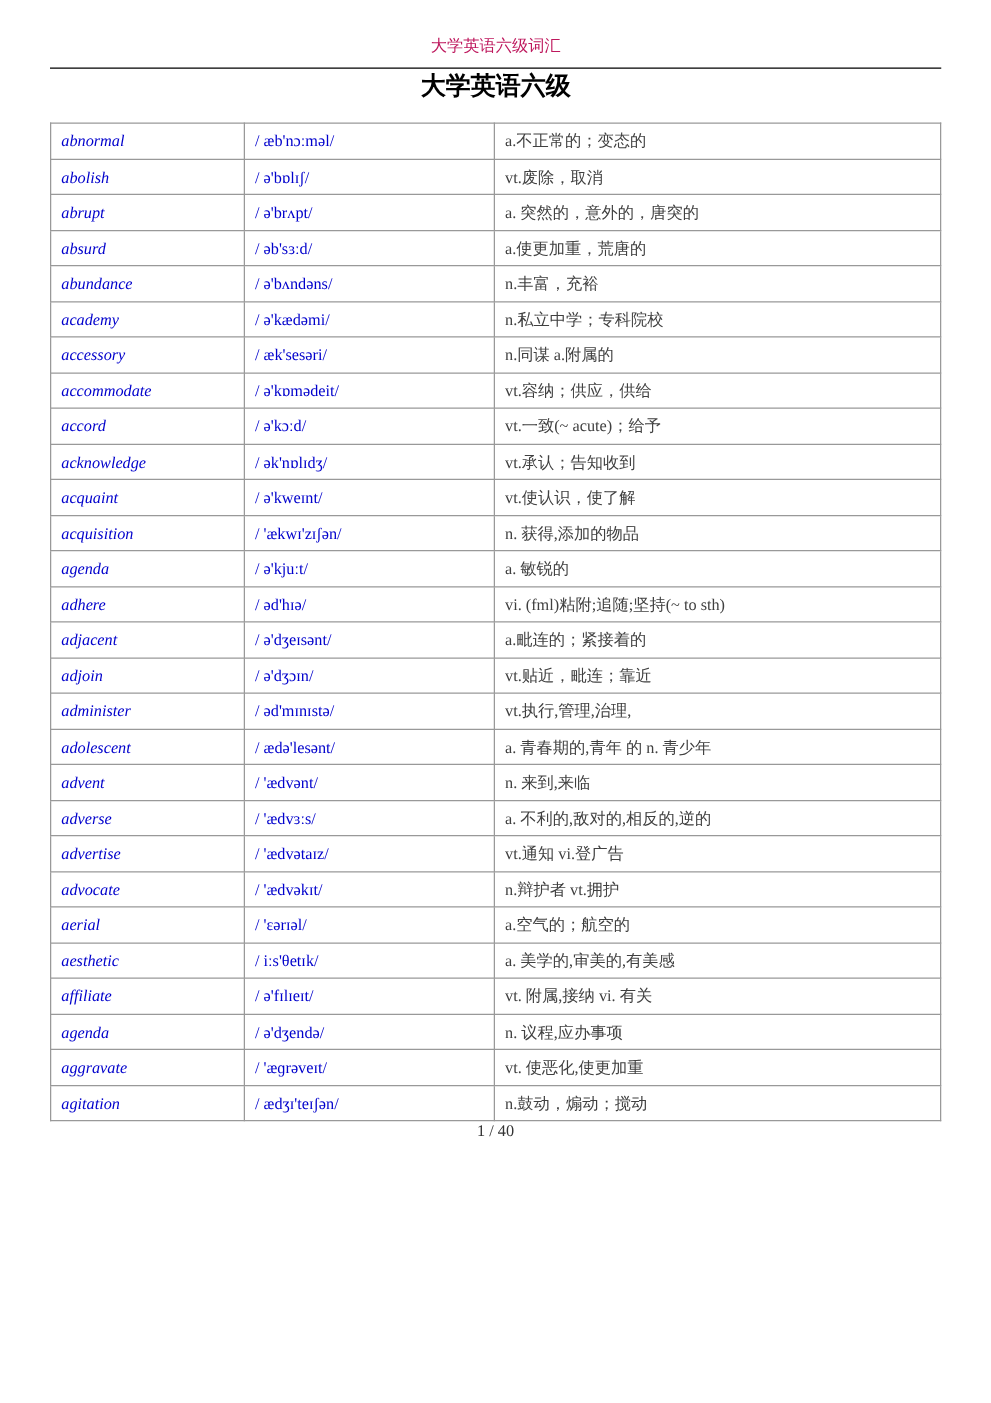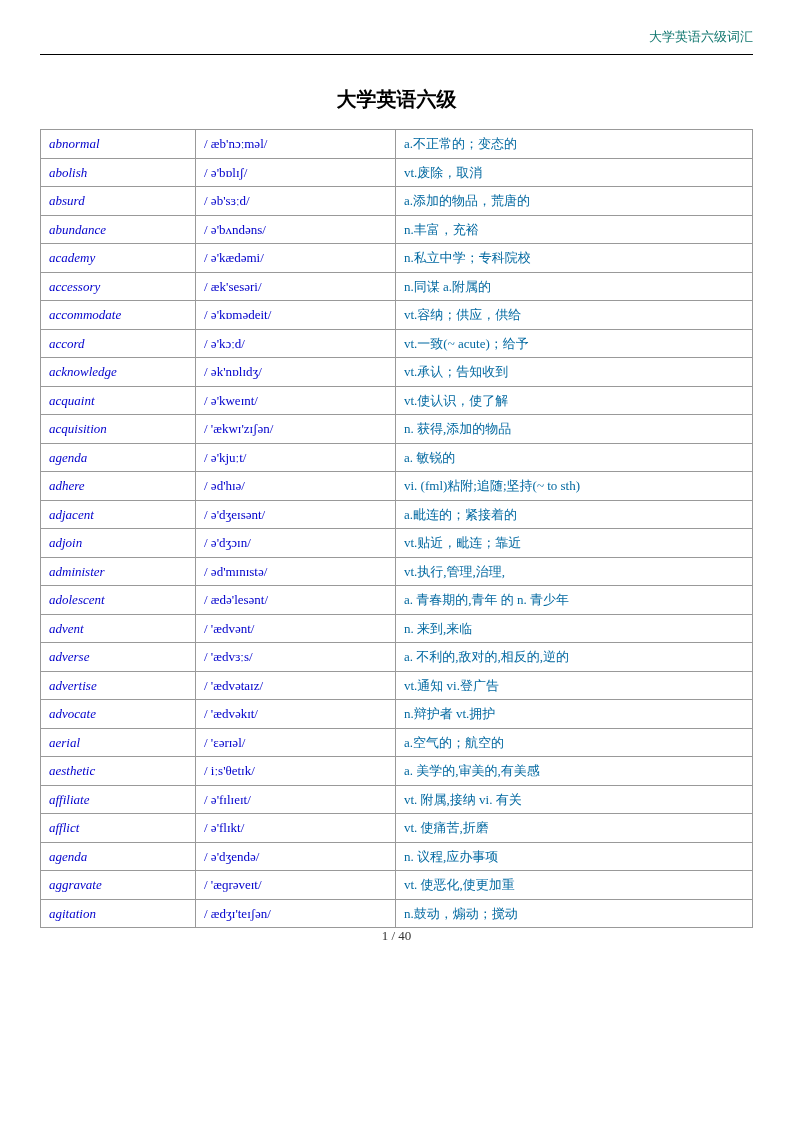"大学英语六级词汇" .top-header { color: #0f766e -> #be185d; margin-bottom: 31px -> 0; text-align: right -> center }
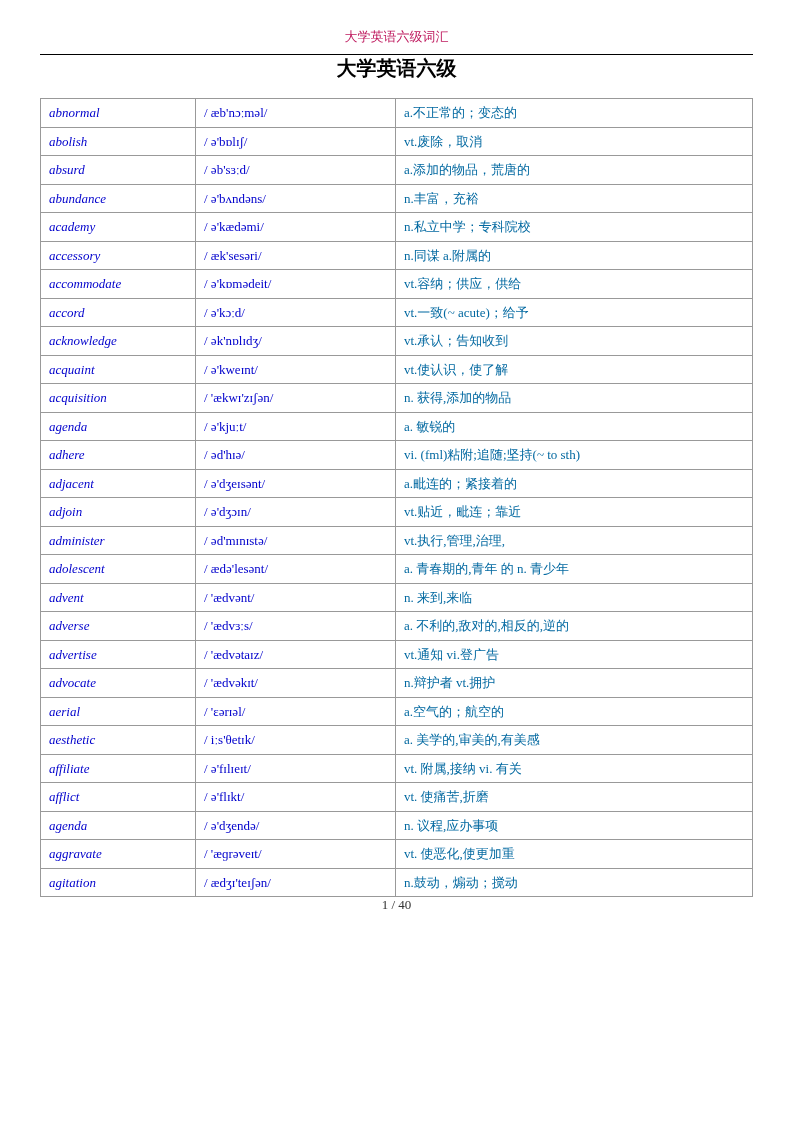"a.不正常的；变态的" td:nth-child(3) { color: #0369a1 -> #404040 }
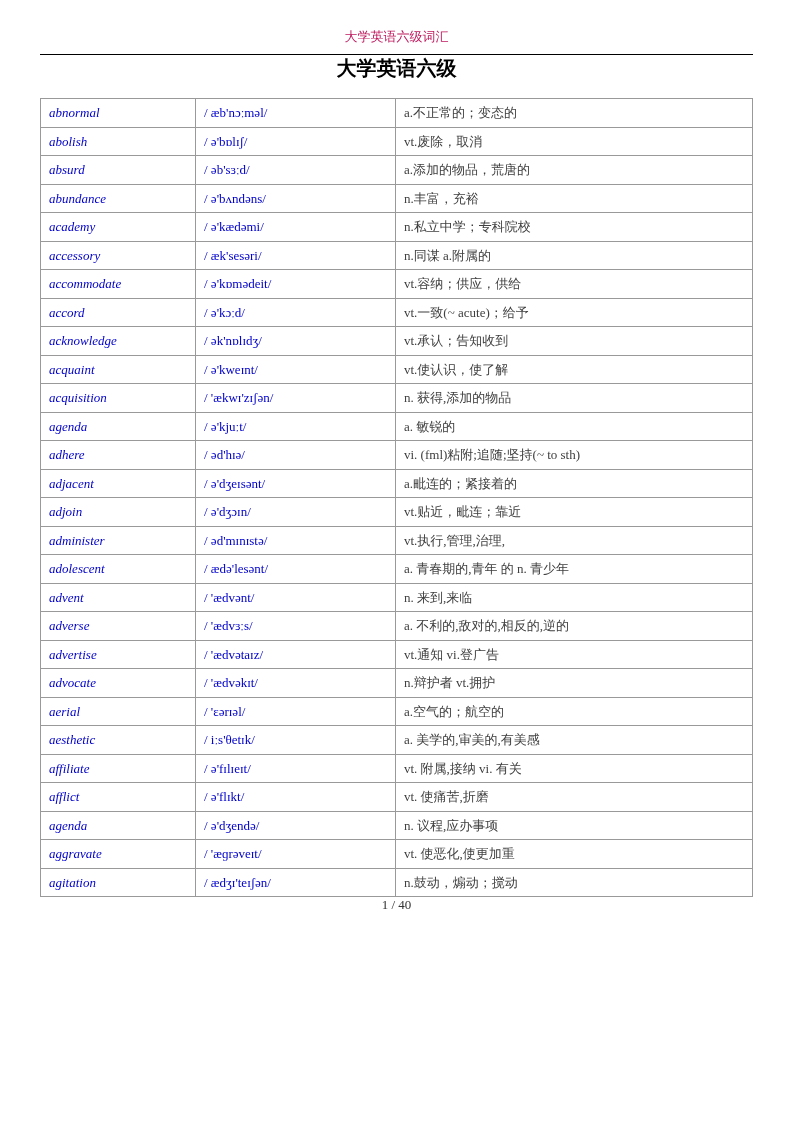"abrupt" tr { html: none -> <tr> <td>abrupt</td> <td>/ ə'brʌpt/</td> <td>a. 突然的，意外的，唐突的</td> </tr> }
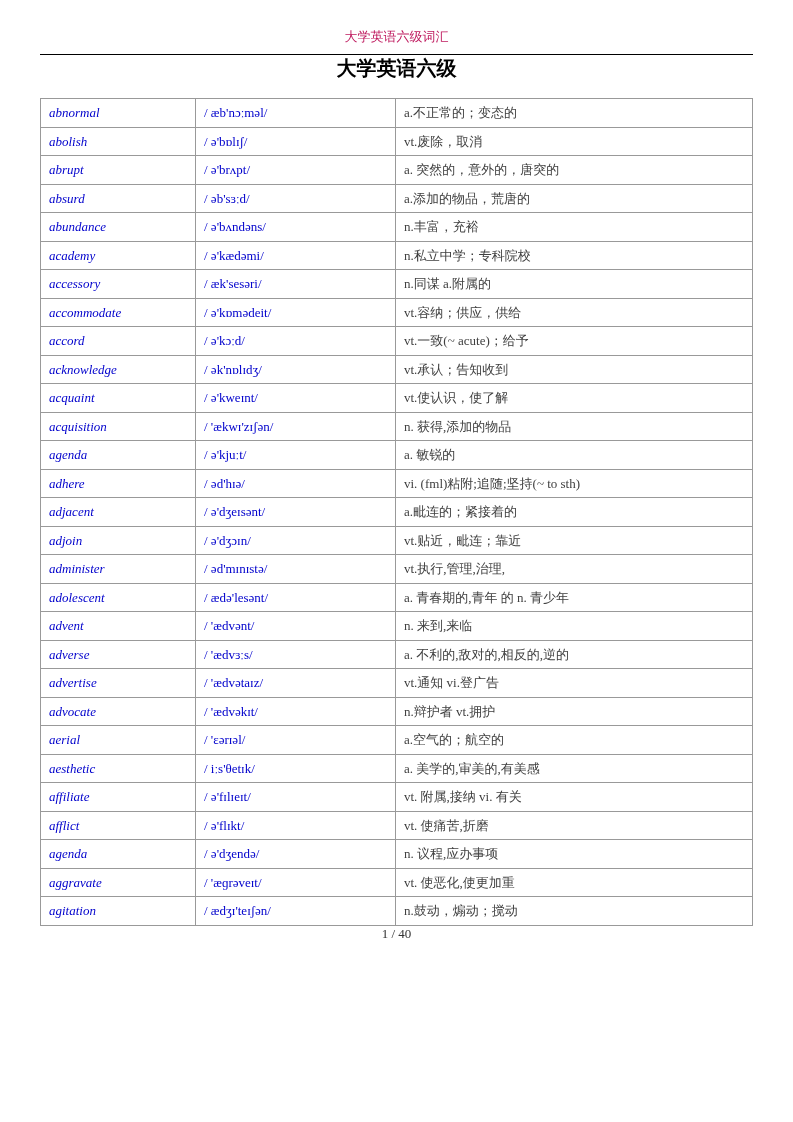"a.添加的物品，荒唐的" td { text: a.添加的物品 -> a.使更加重 }
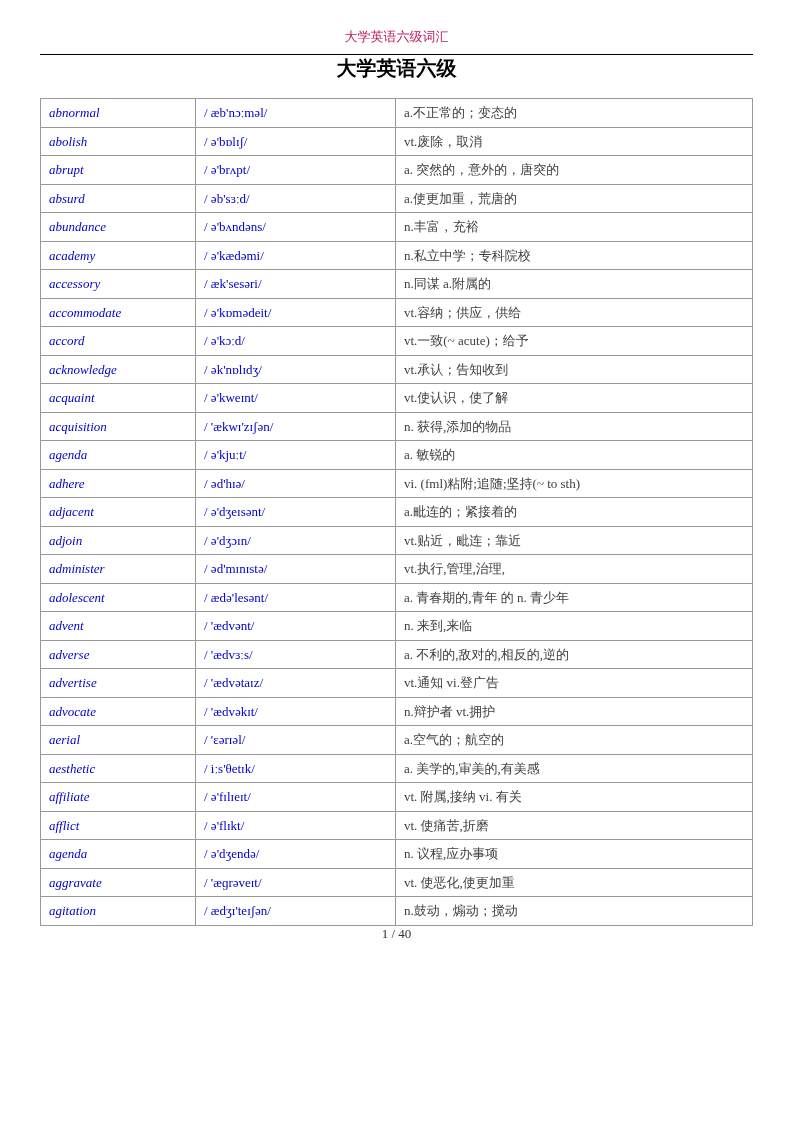"afflict" tr { html: <tr> <td>afflict</td> <td>/ ə'flɪkt/</td> <td>vt. 使痛苦,折磨</td> </tr> -> none }
